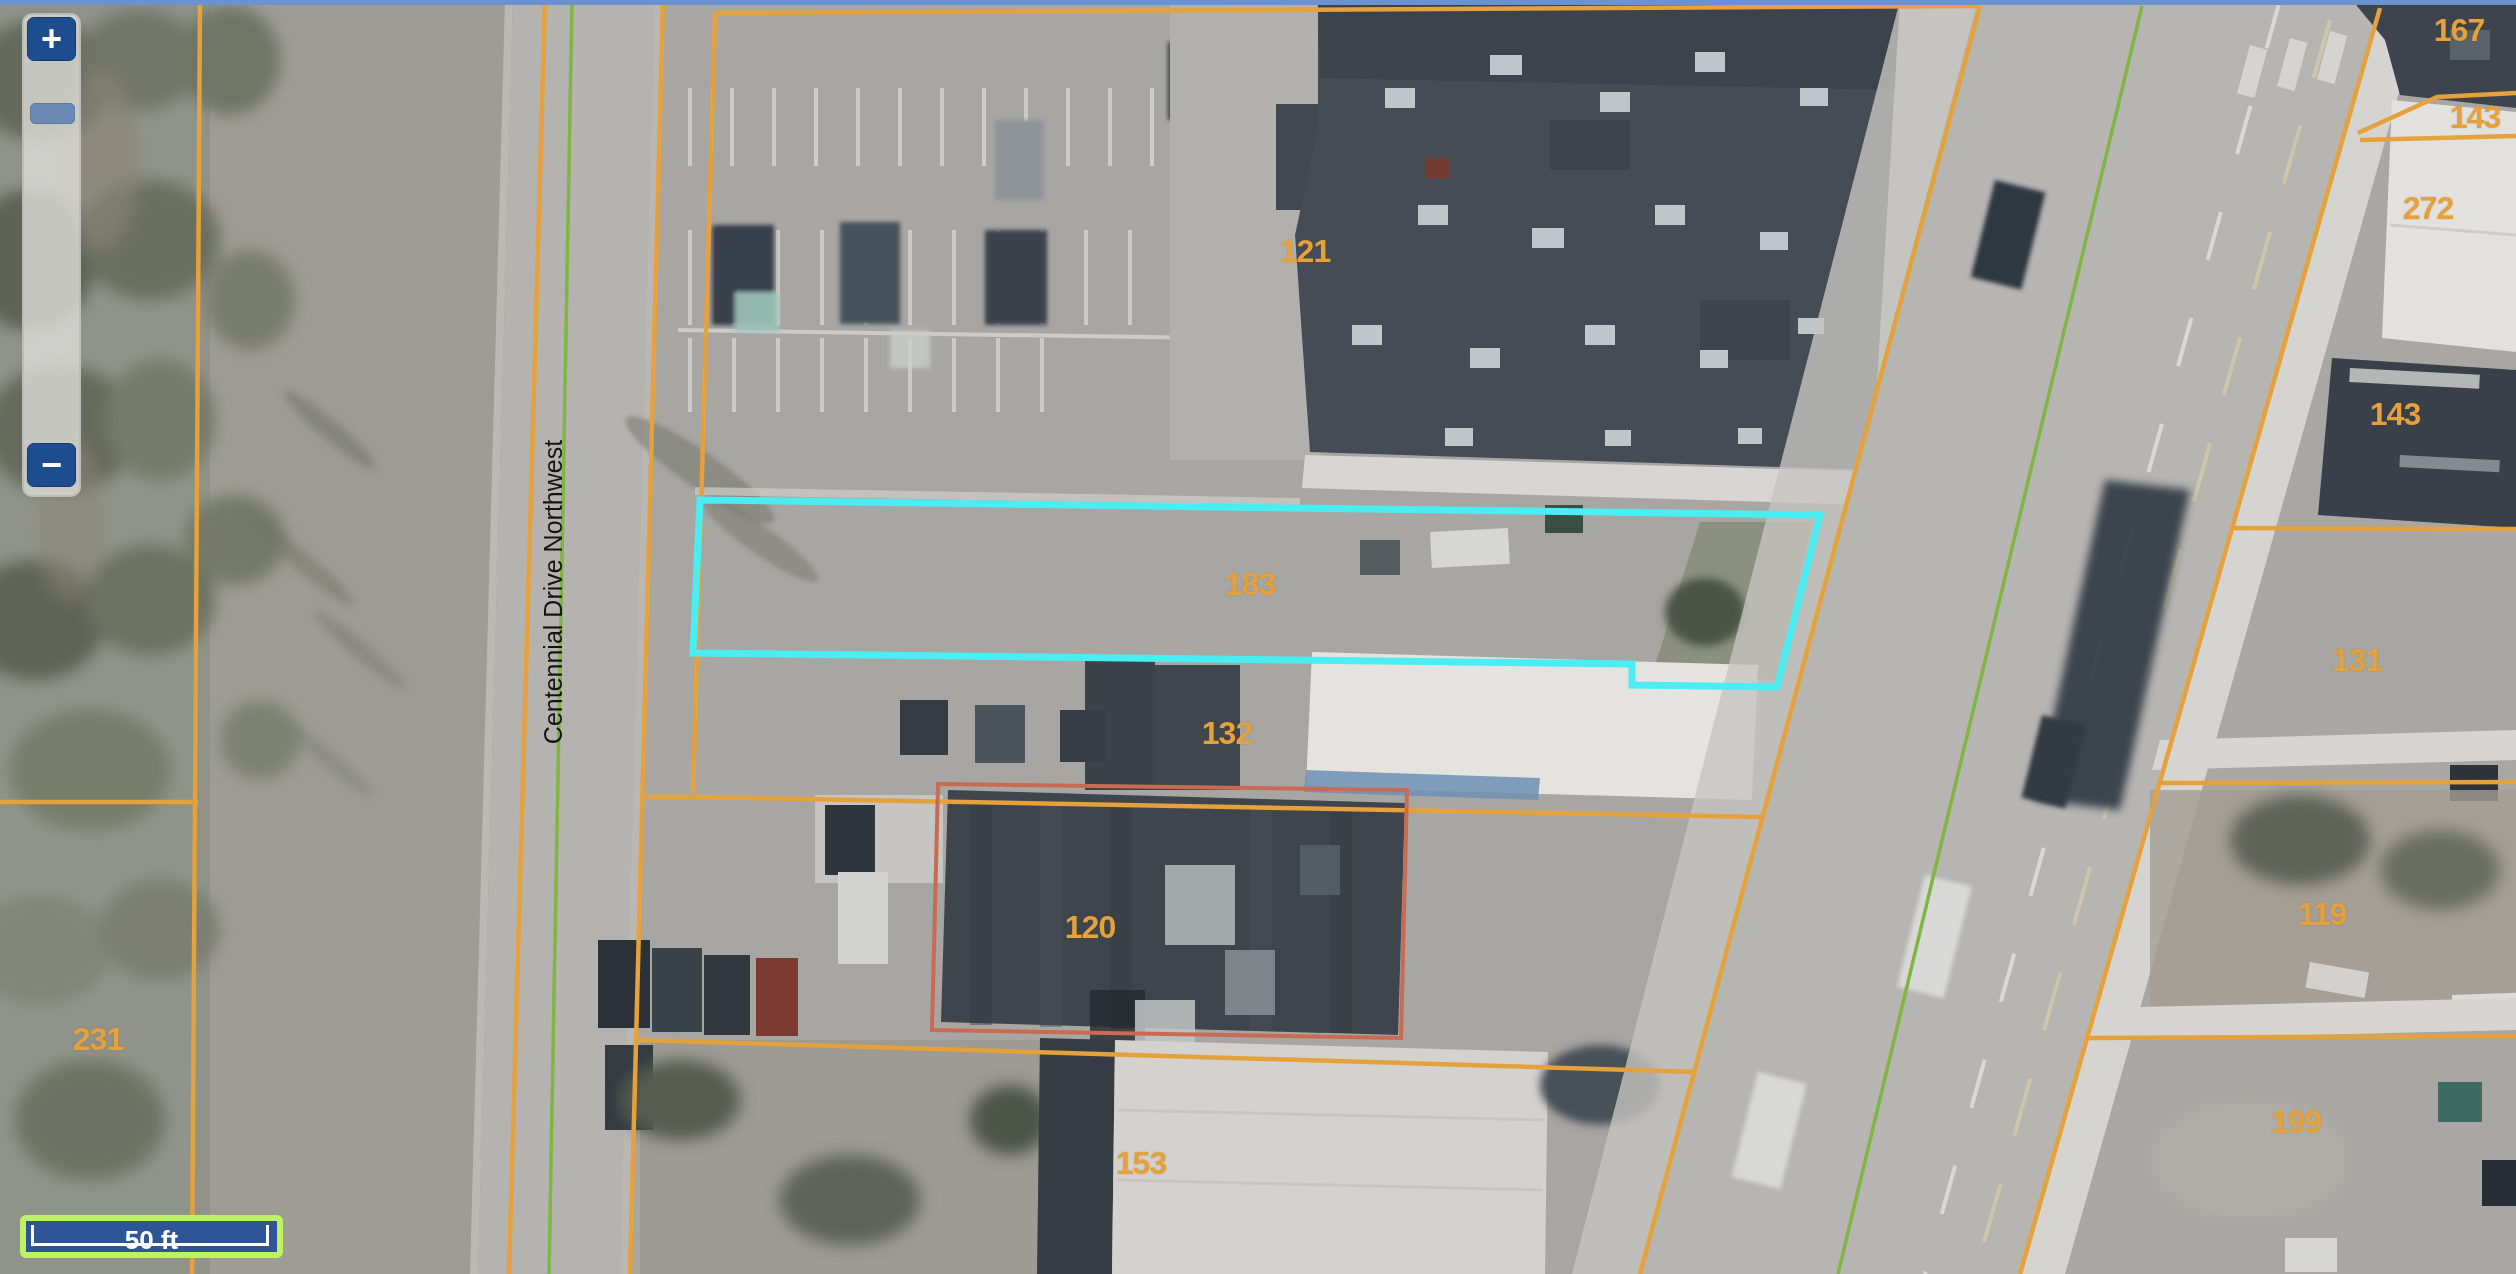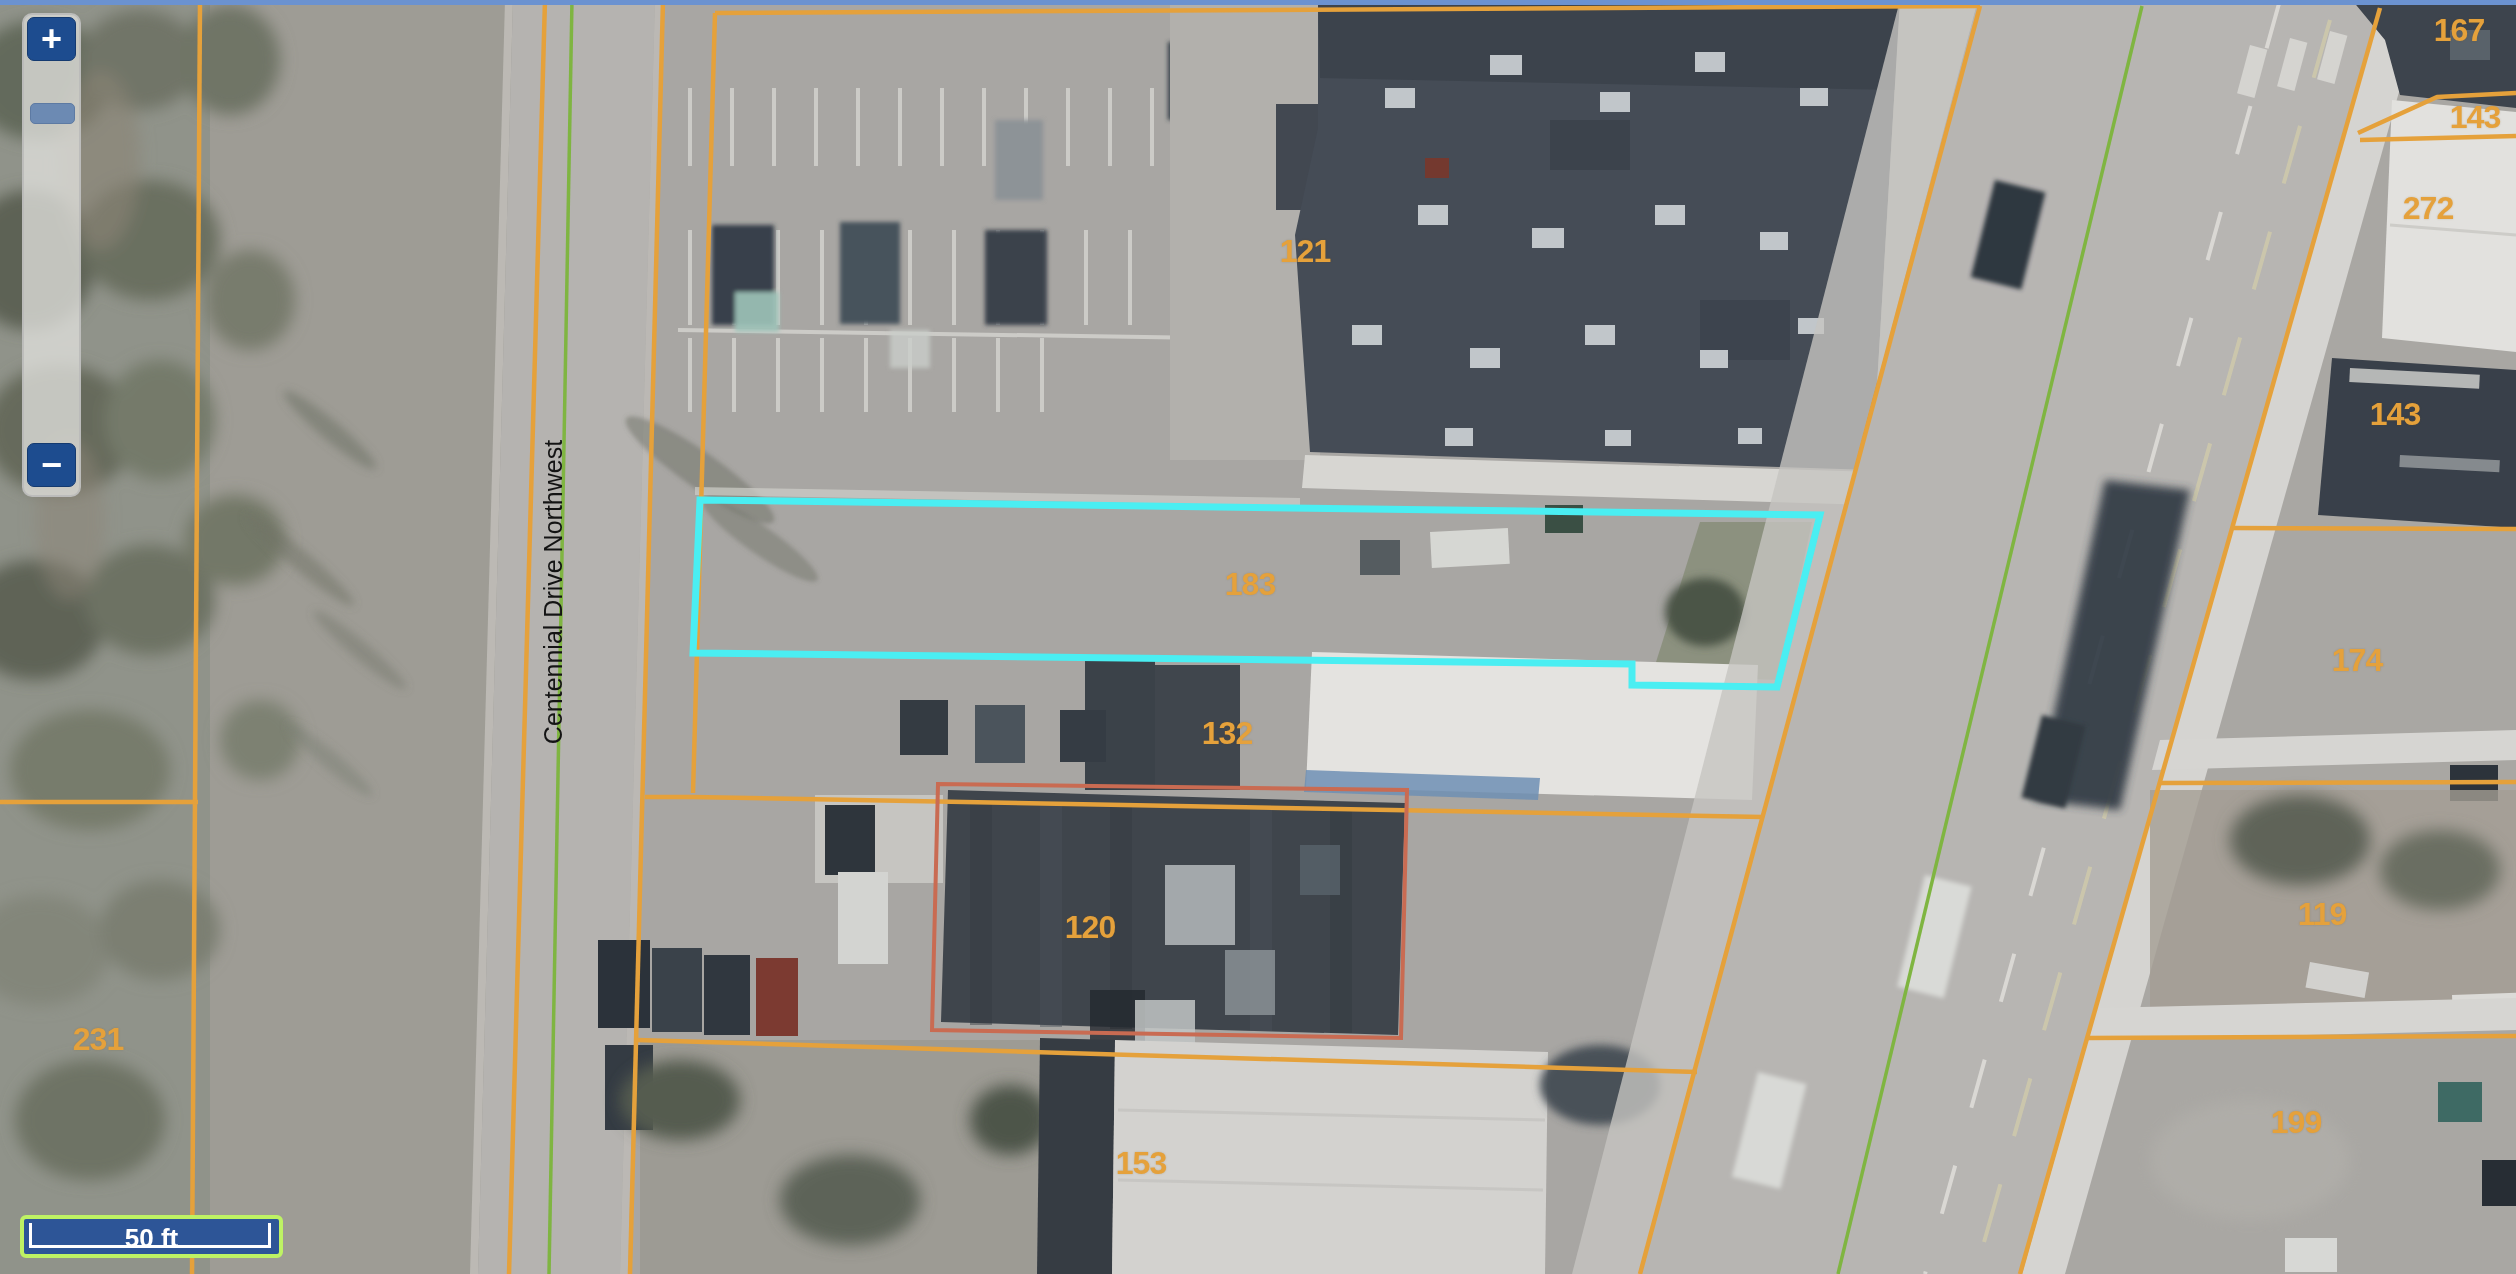"174" div.parcel-label { text: 174 -> 131 }
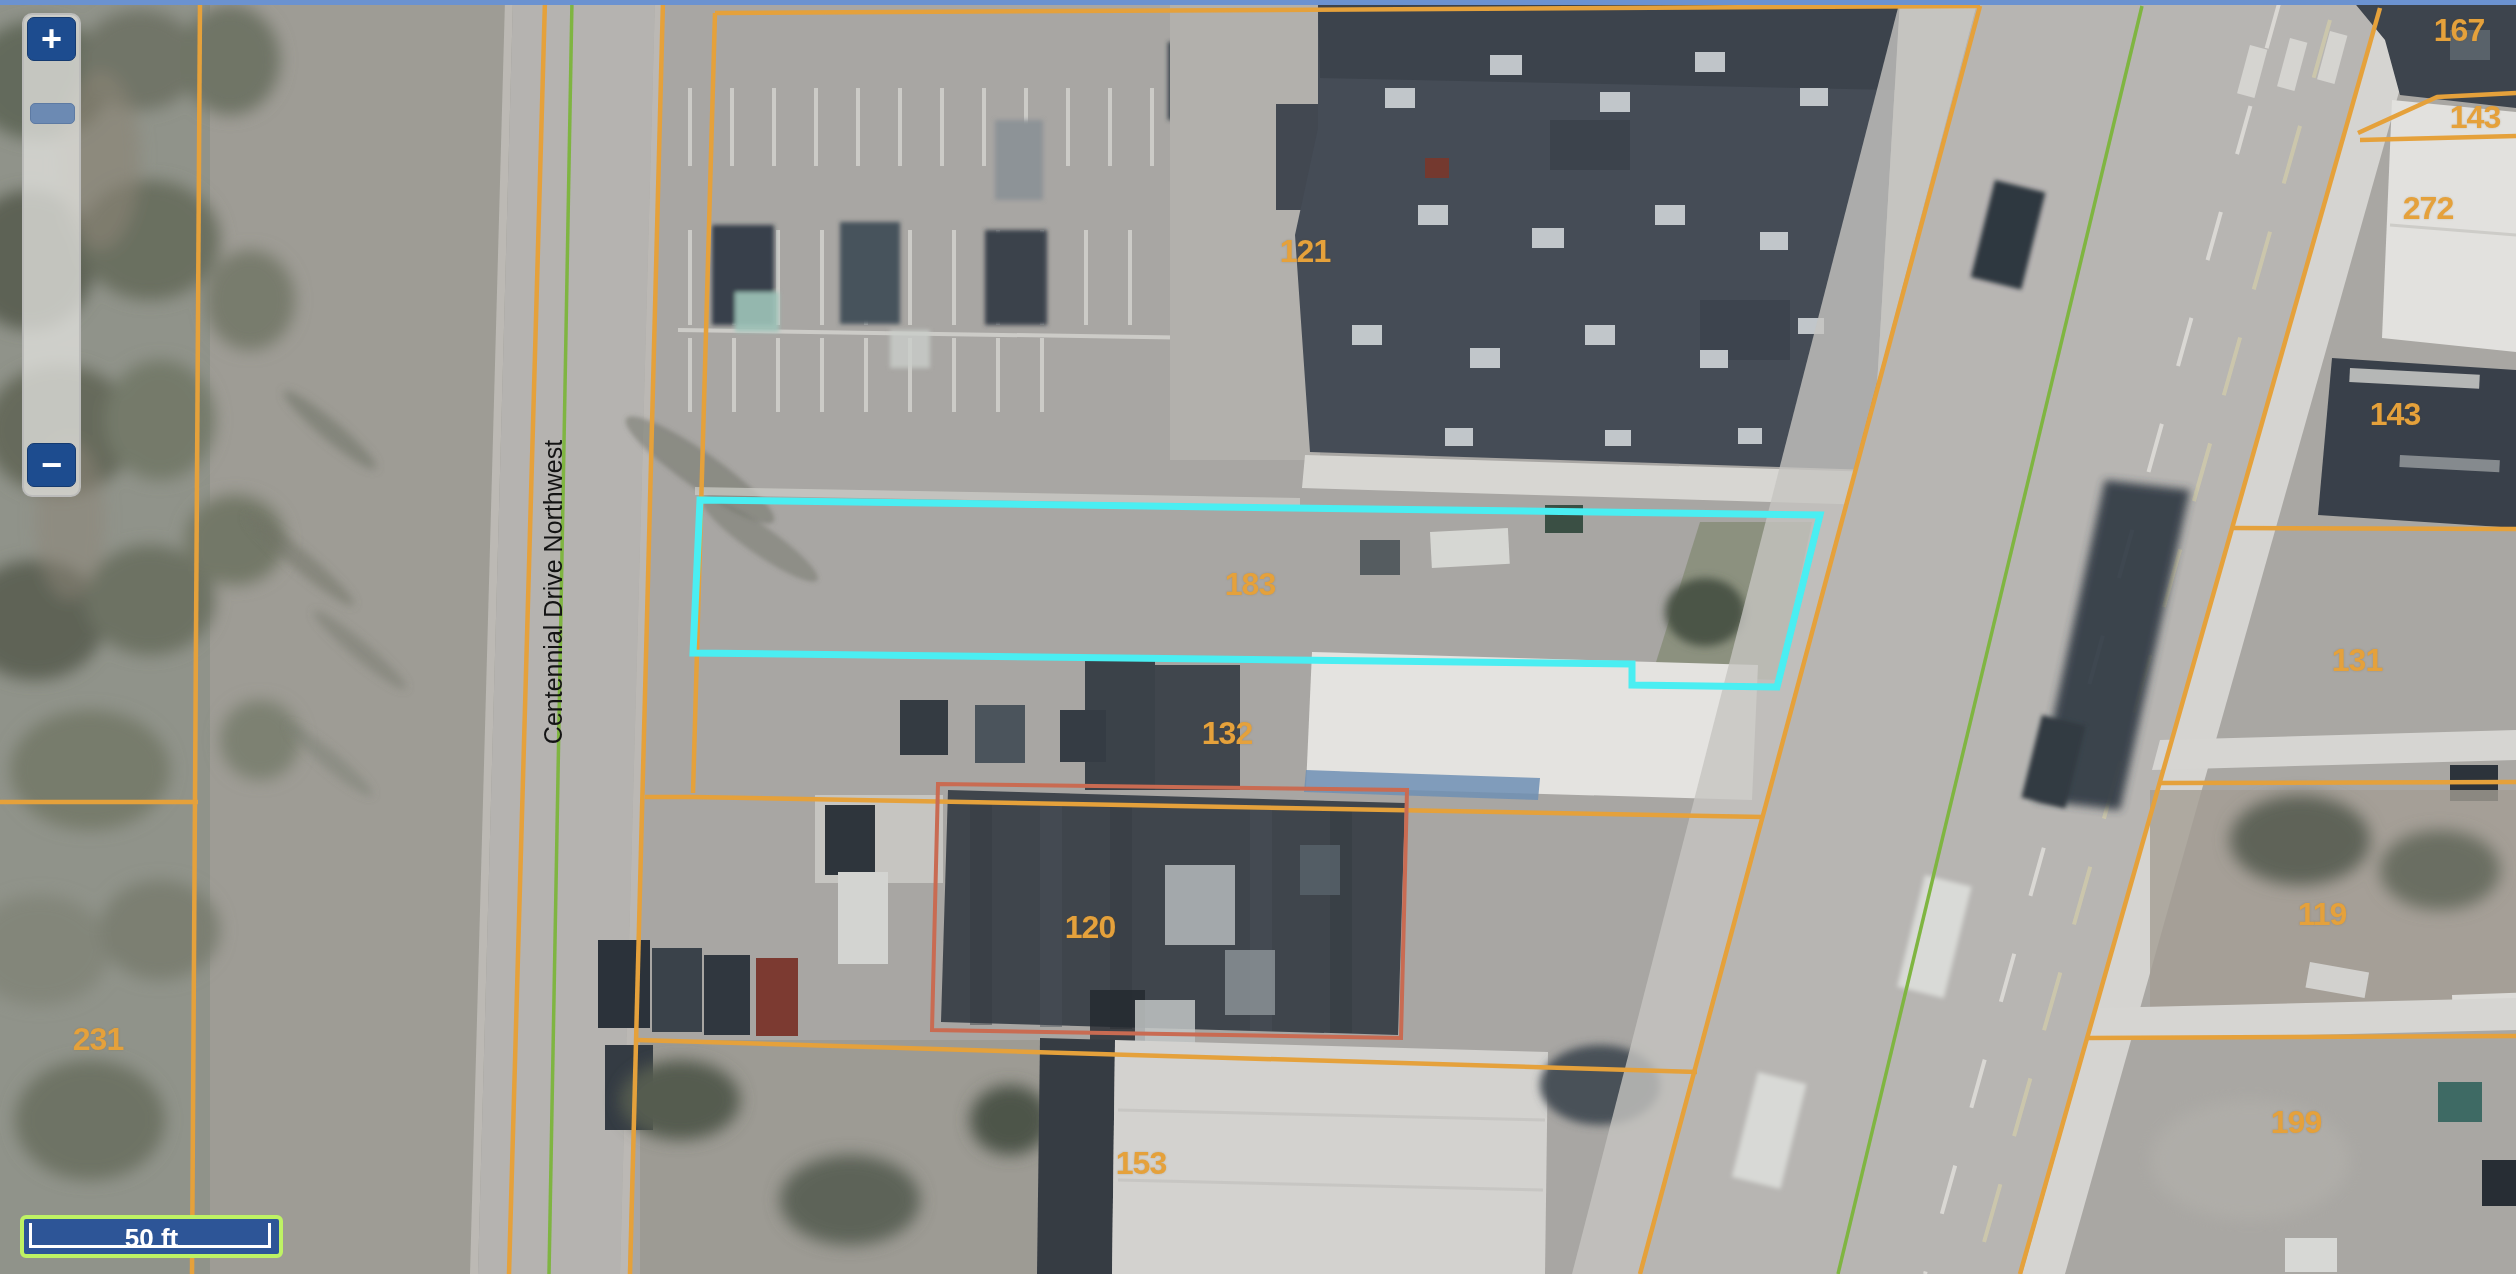"50 ft" .scalebar { border: 4px solid #bef264 -> 6px solid #bef264 }
